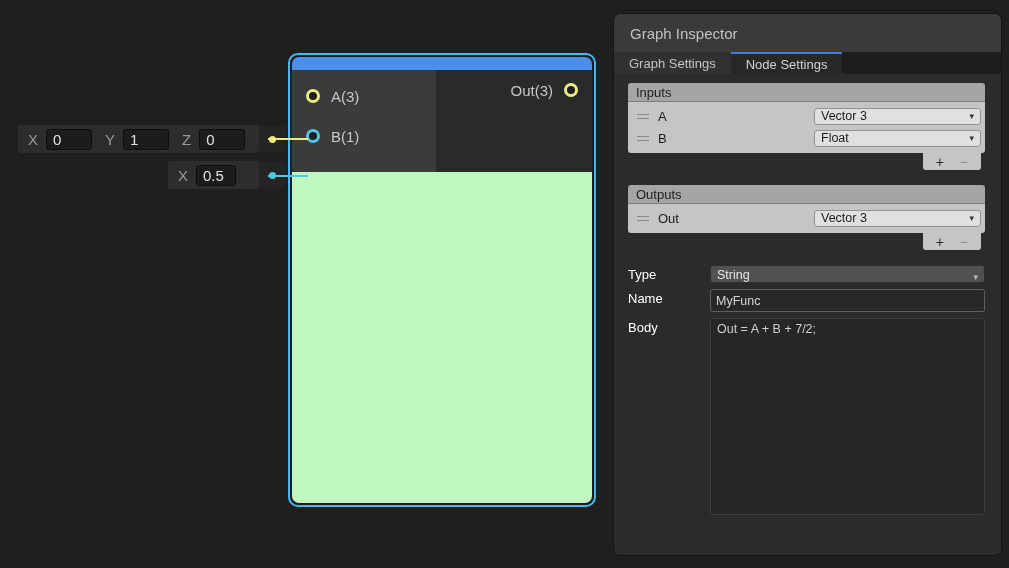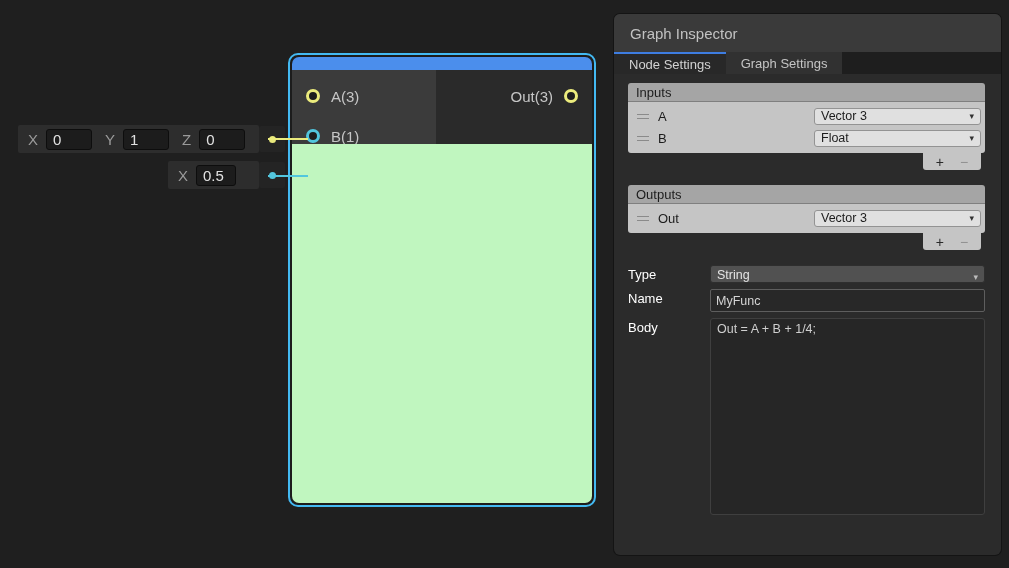"Node Settings" div.tab { order: before "Graph Settings" -> after "Graph Settings" }
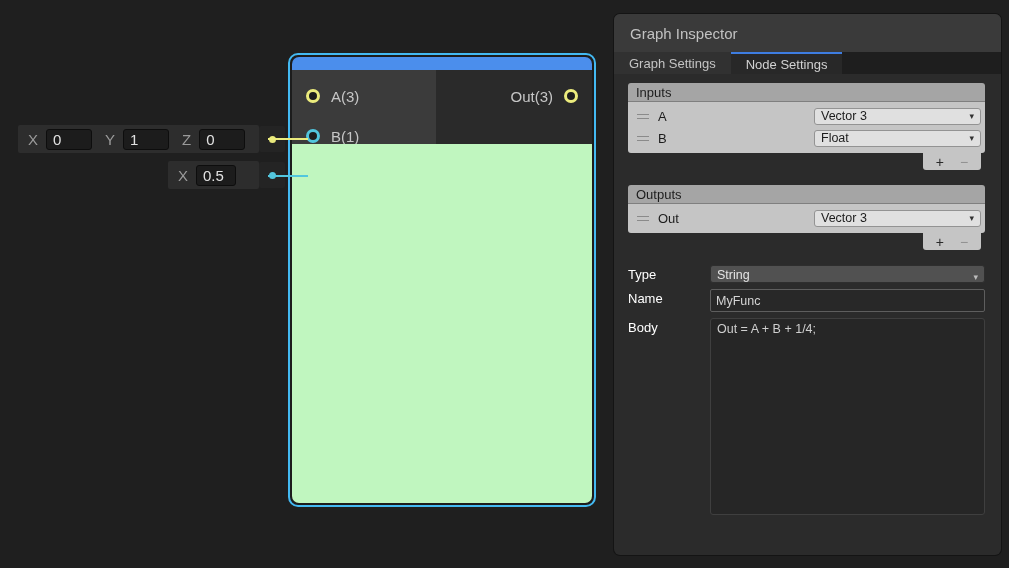"A(3)" .node-ports { height: 74px -> 102px }
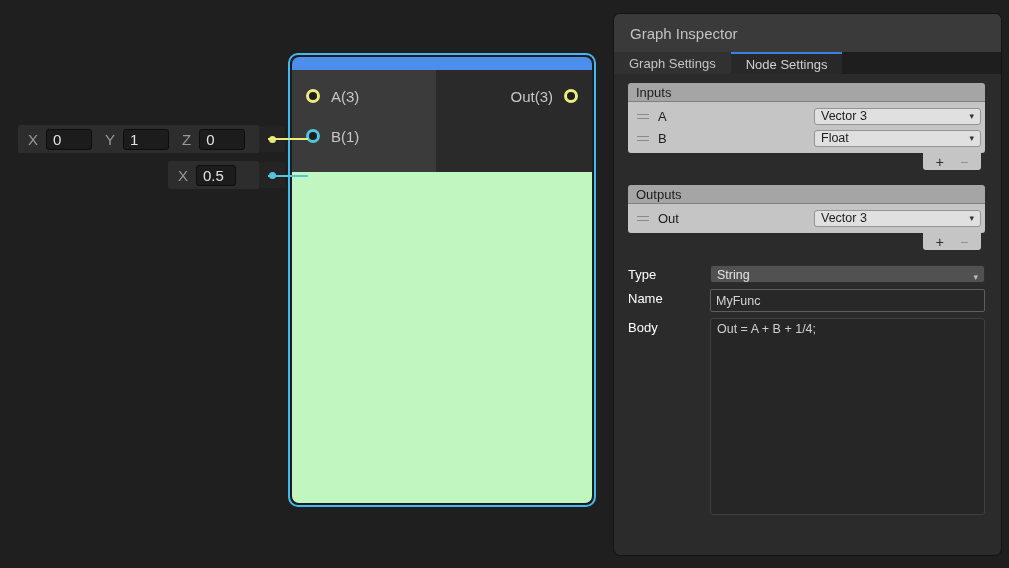"Out(3)" .ports-right { padding-top: 6px -> none }
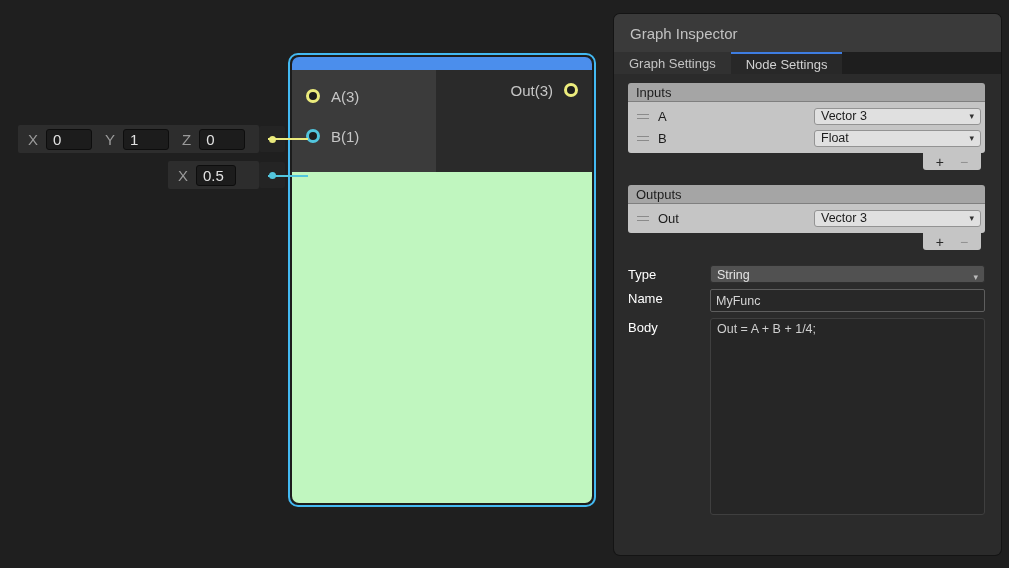"Out = A + B" div.body-field { text: 1/4 -> 7/2 }
